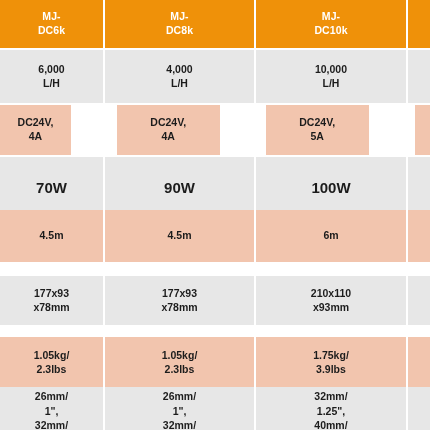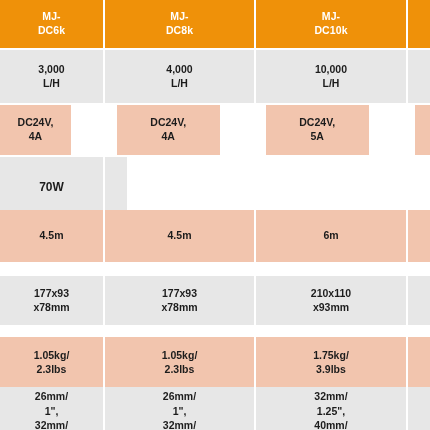"3,000" div.cell { text: 3,000 -> 6,000 }
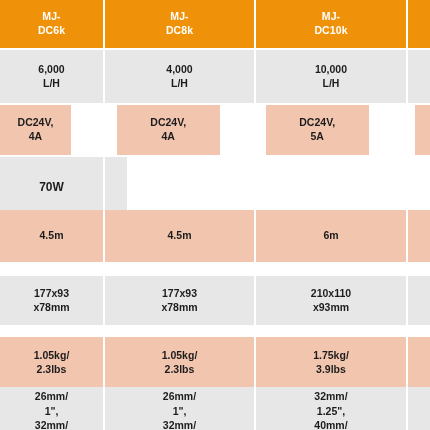"70W" .r-power .cell { font-size: 12px -> 15px }
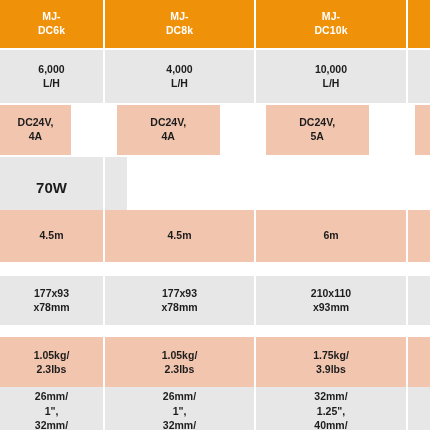"90W" div.cell { html: none -> <div>90W</div> }
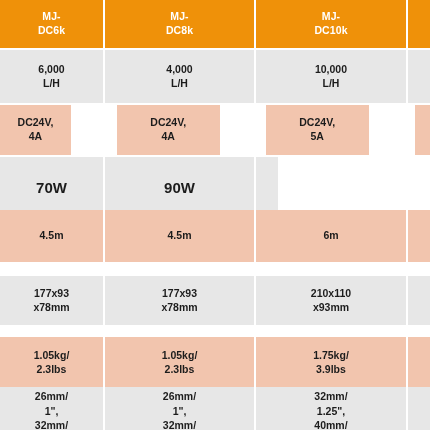"100W" div.cell { html: none -> <div>100W</div> }
